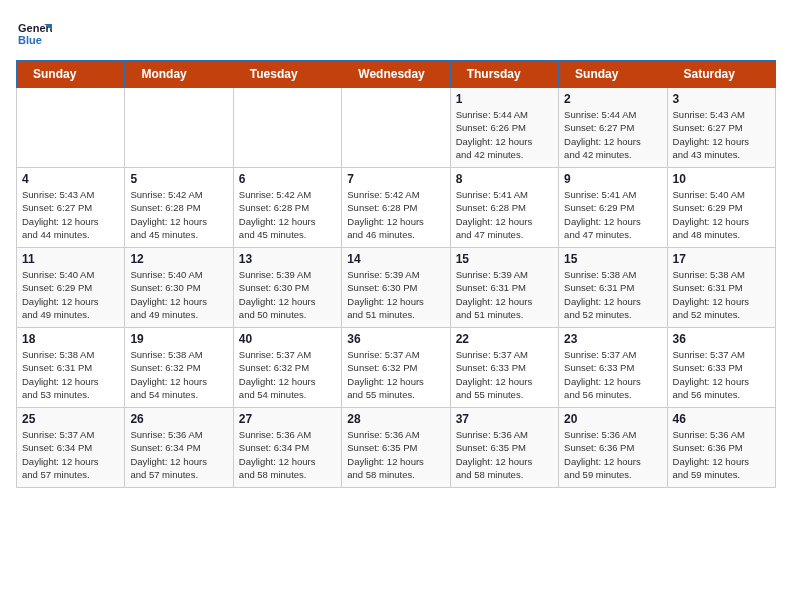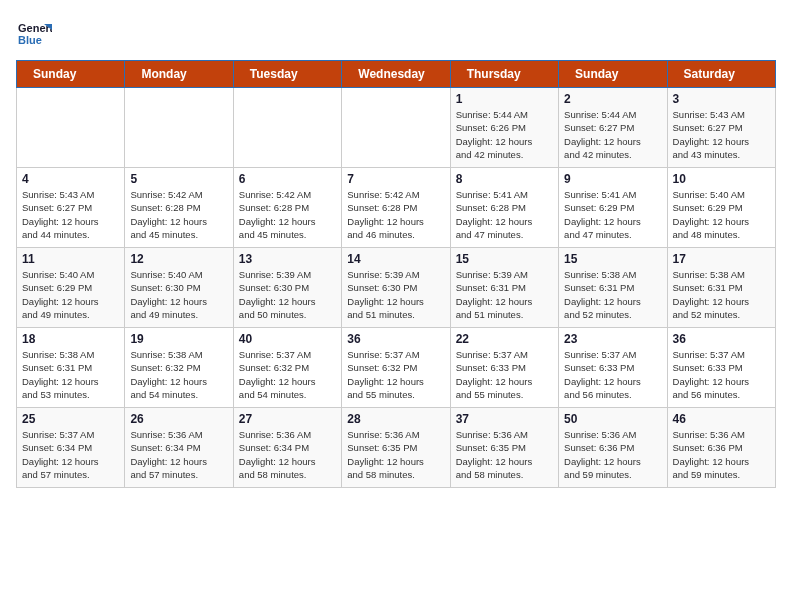"50" span.day-num { text: 50 -> 20 }
